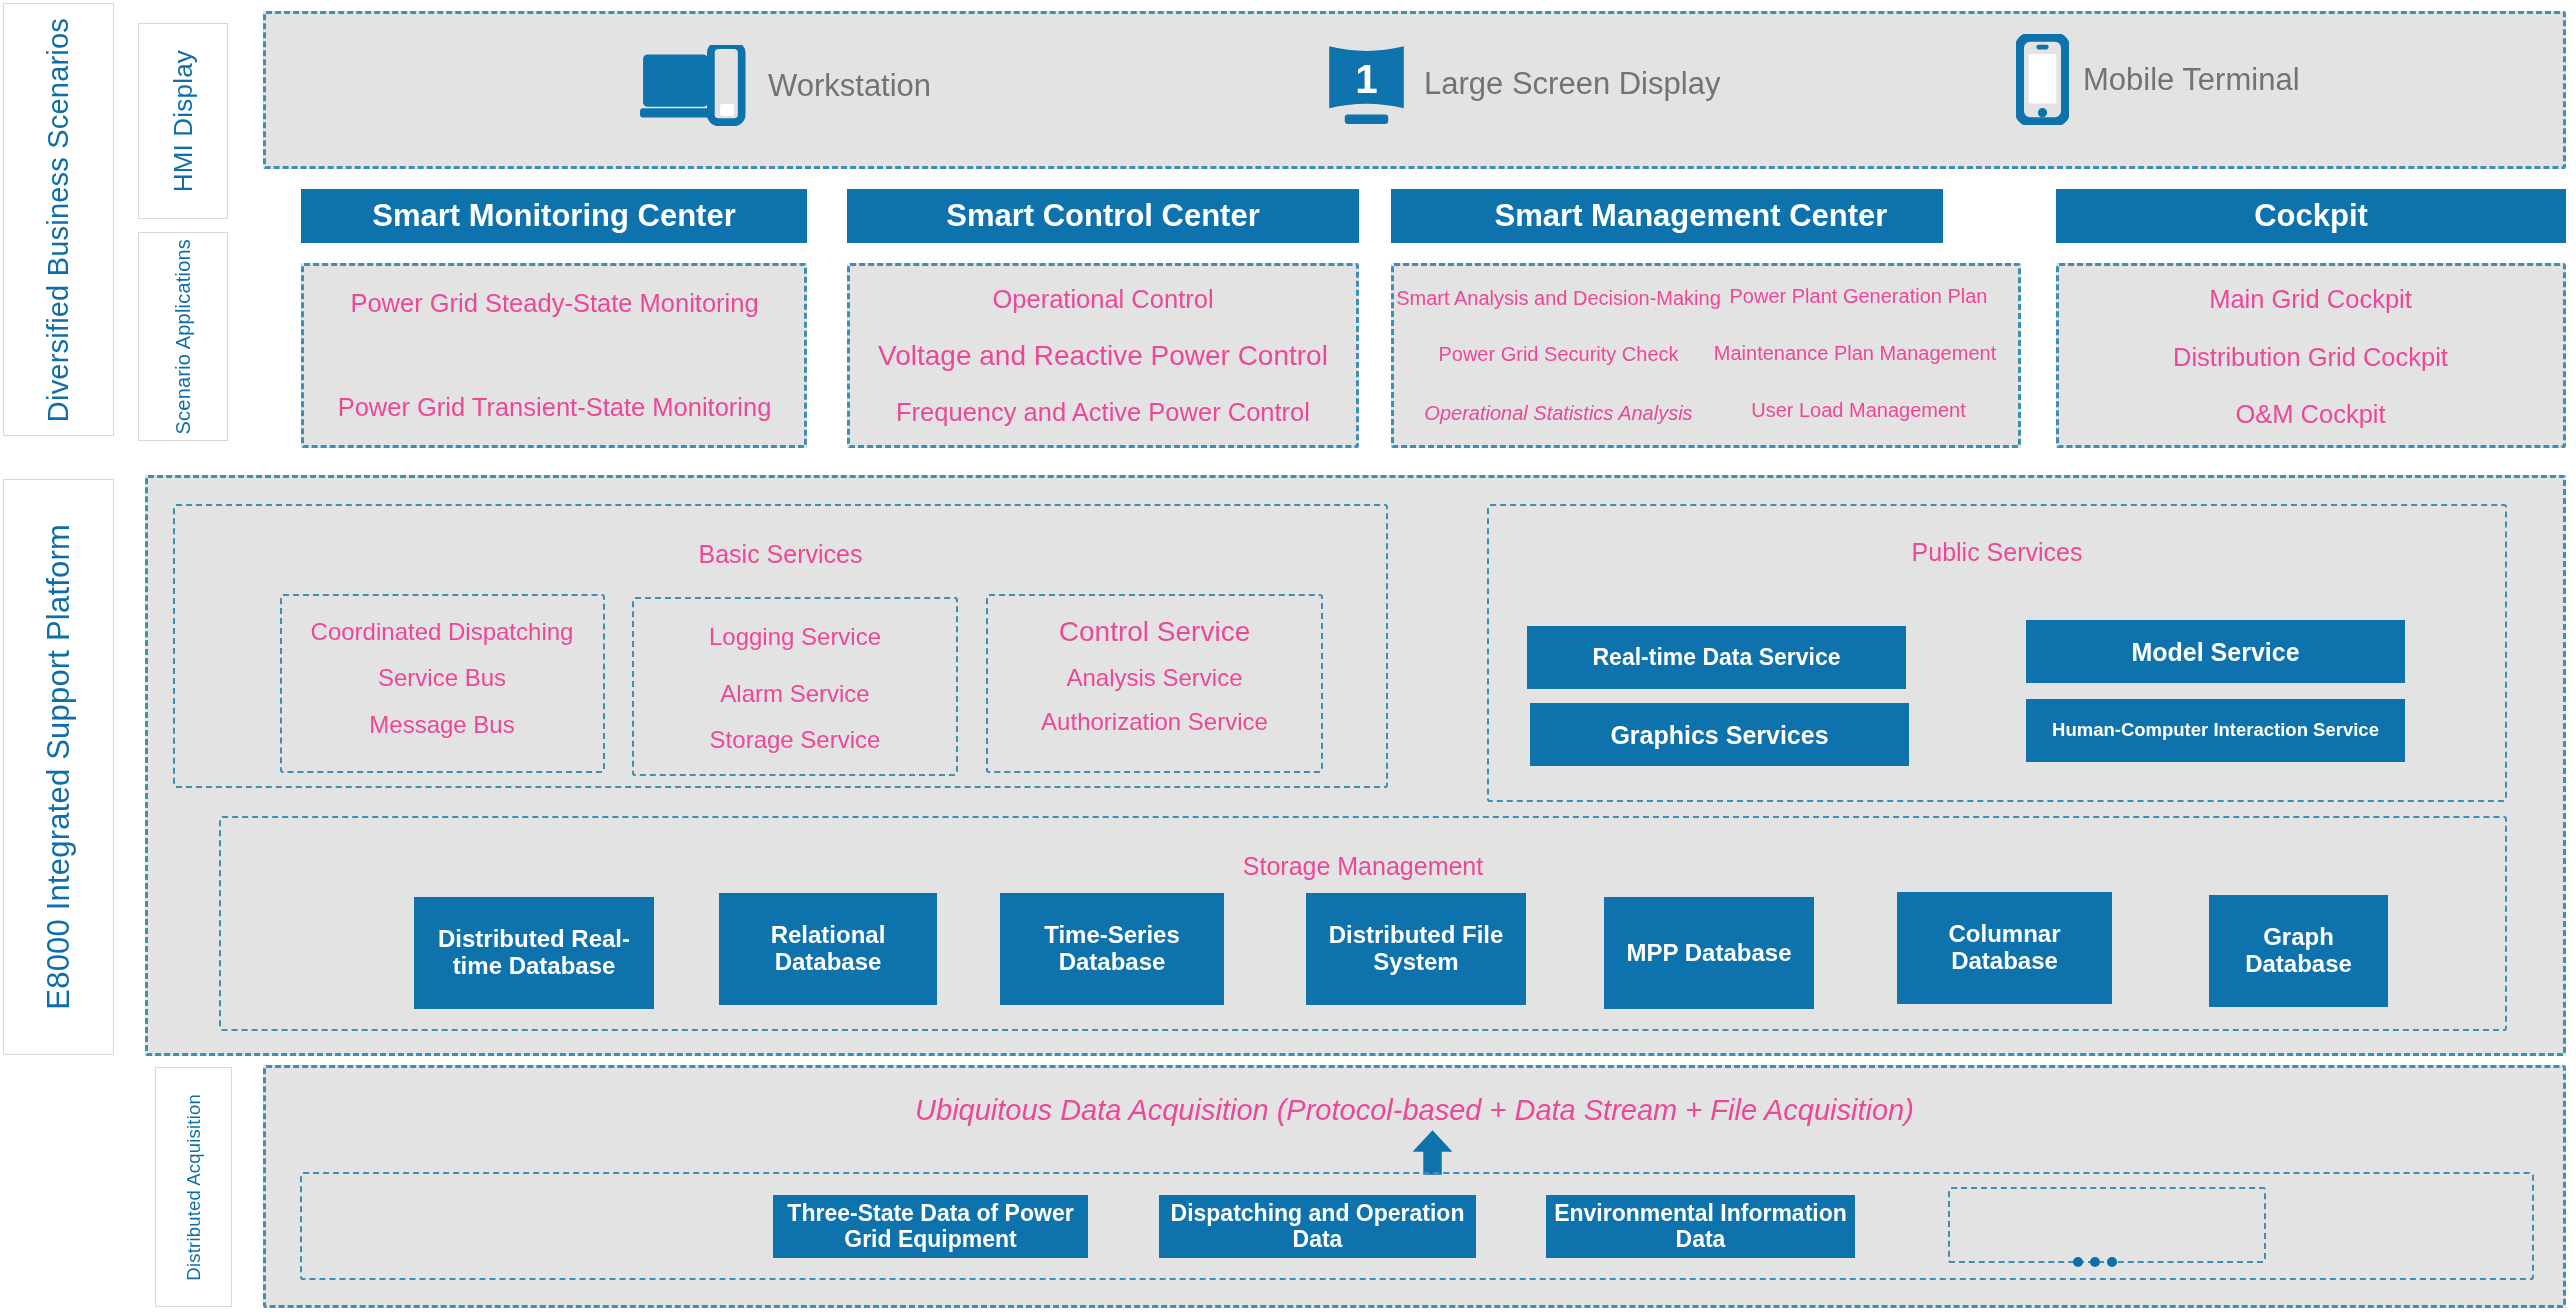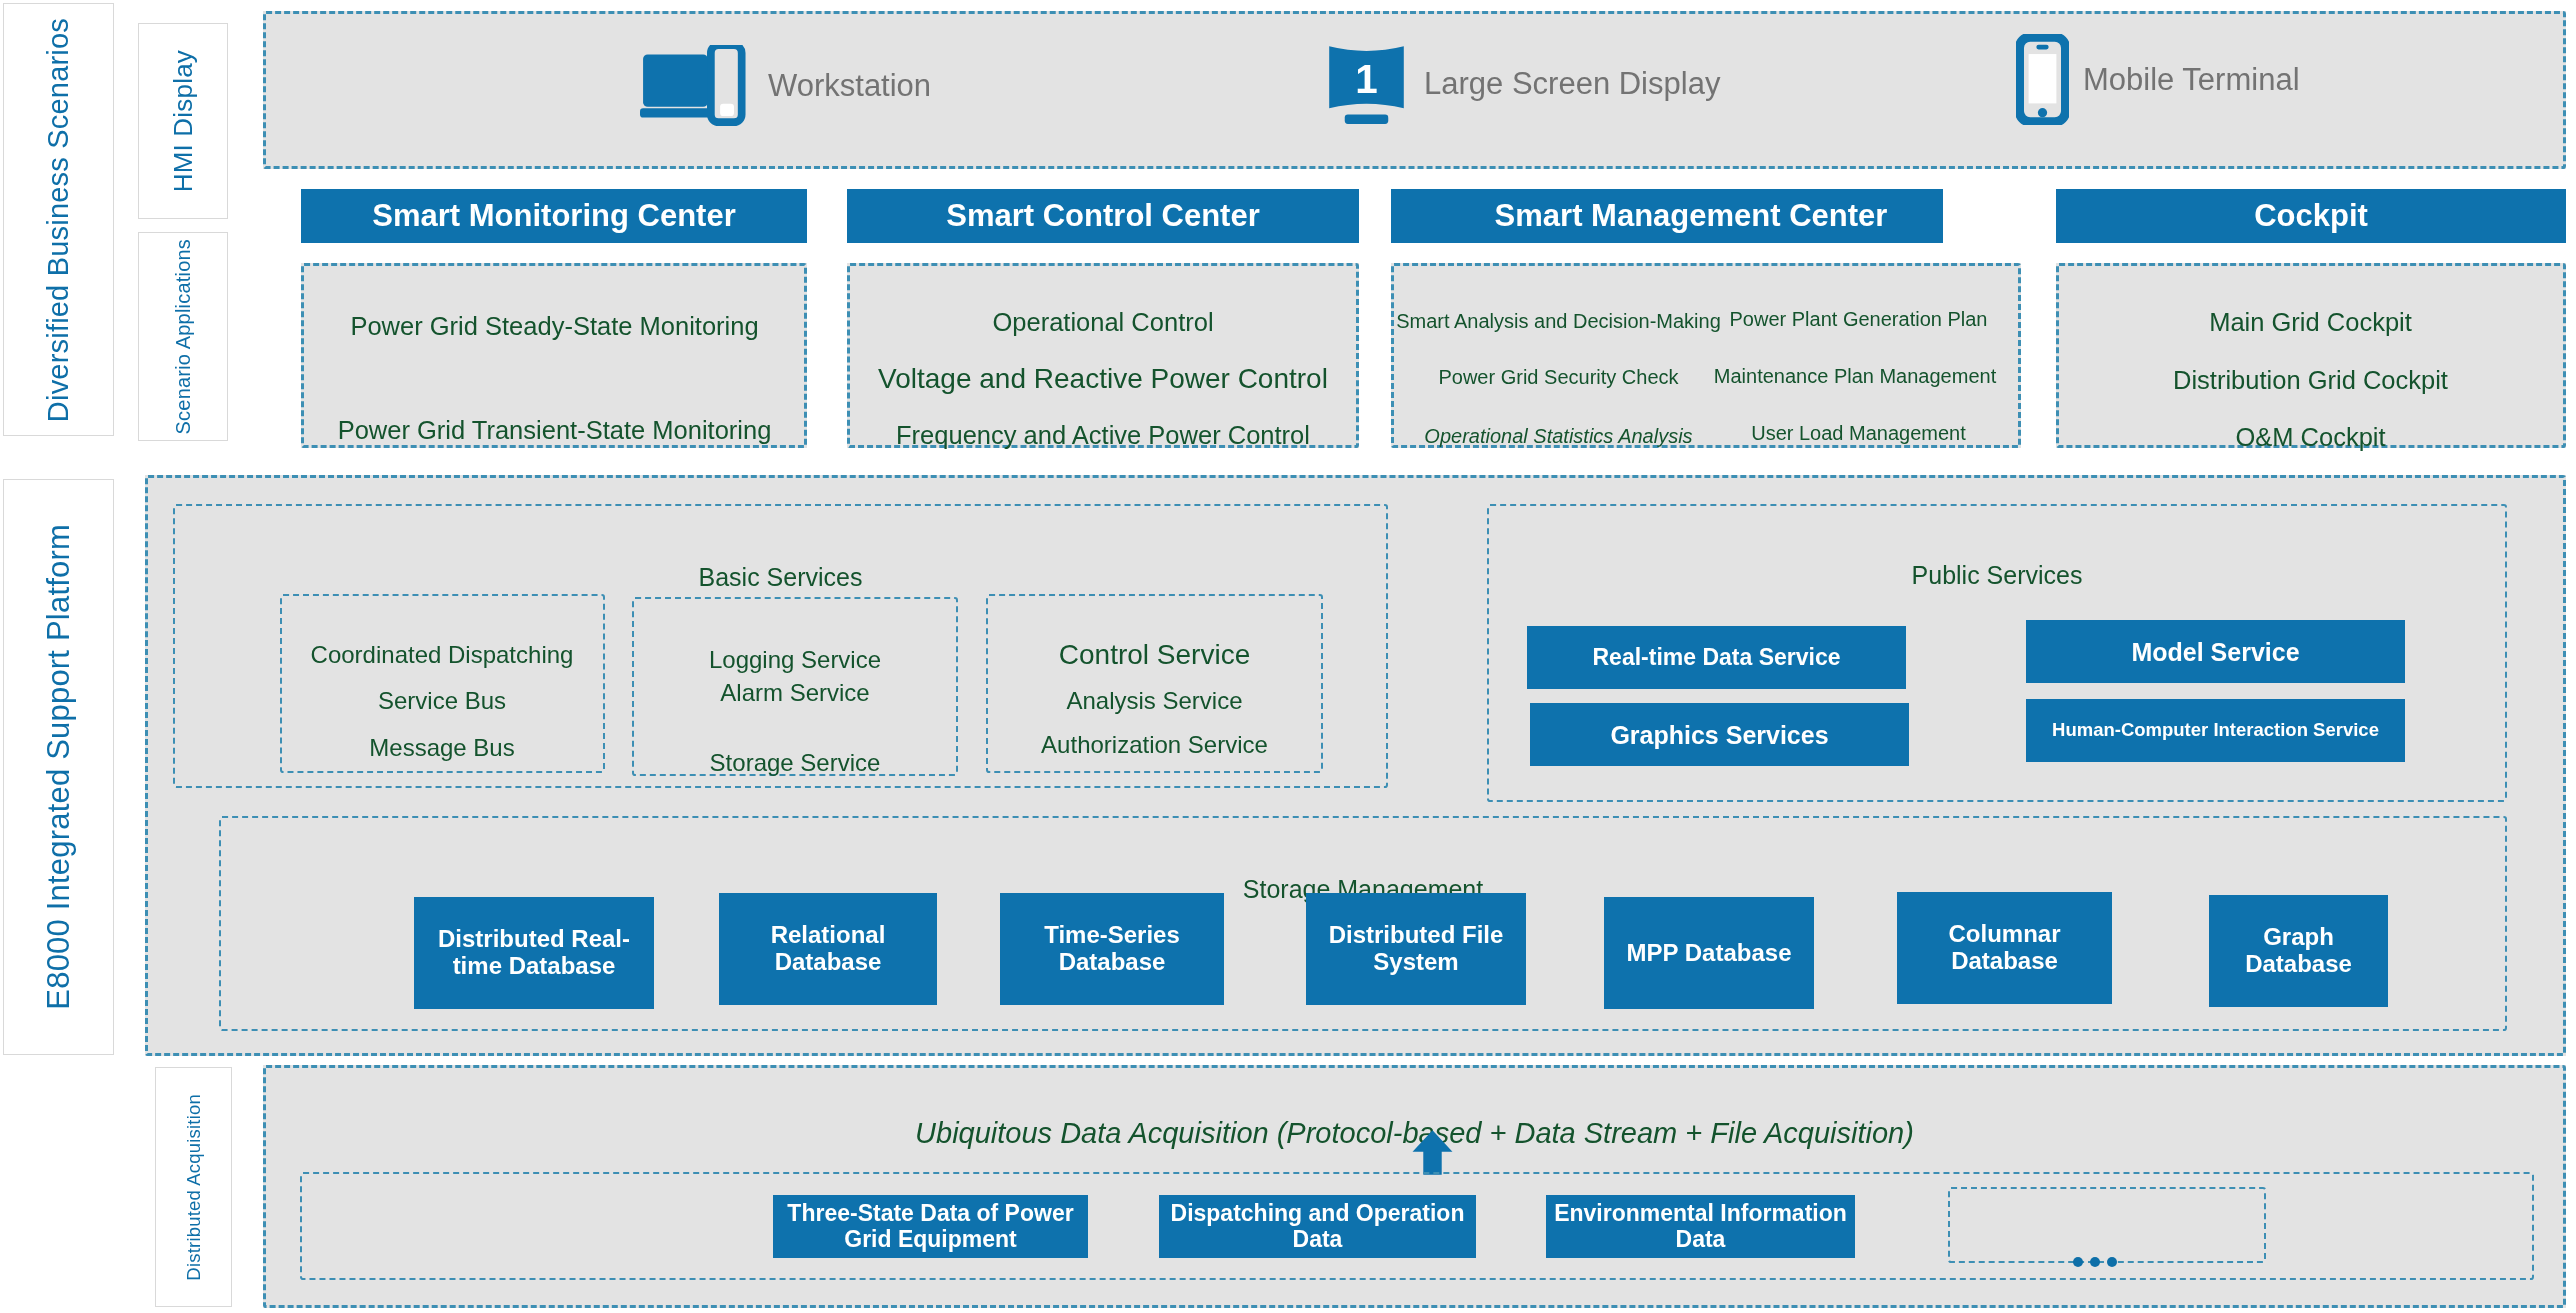"Power Grid Steady-State Monitoring" .txt { color: #14532d -> #ec4899; margin-top: 23px -> none }
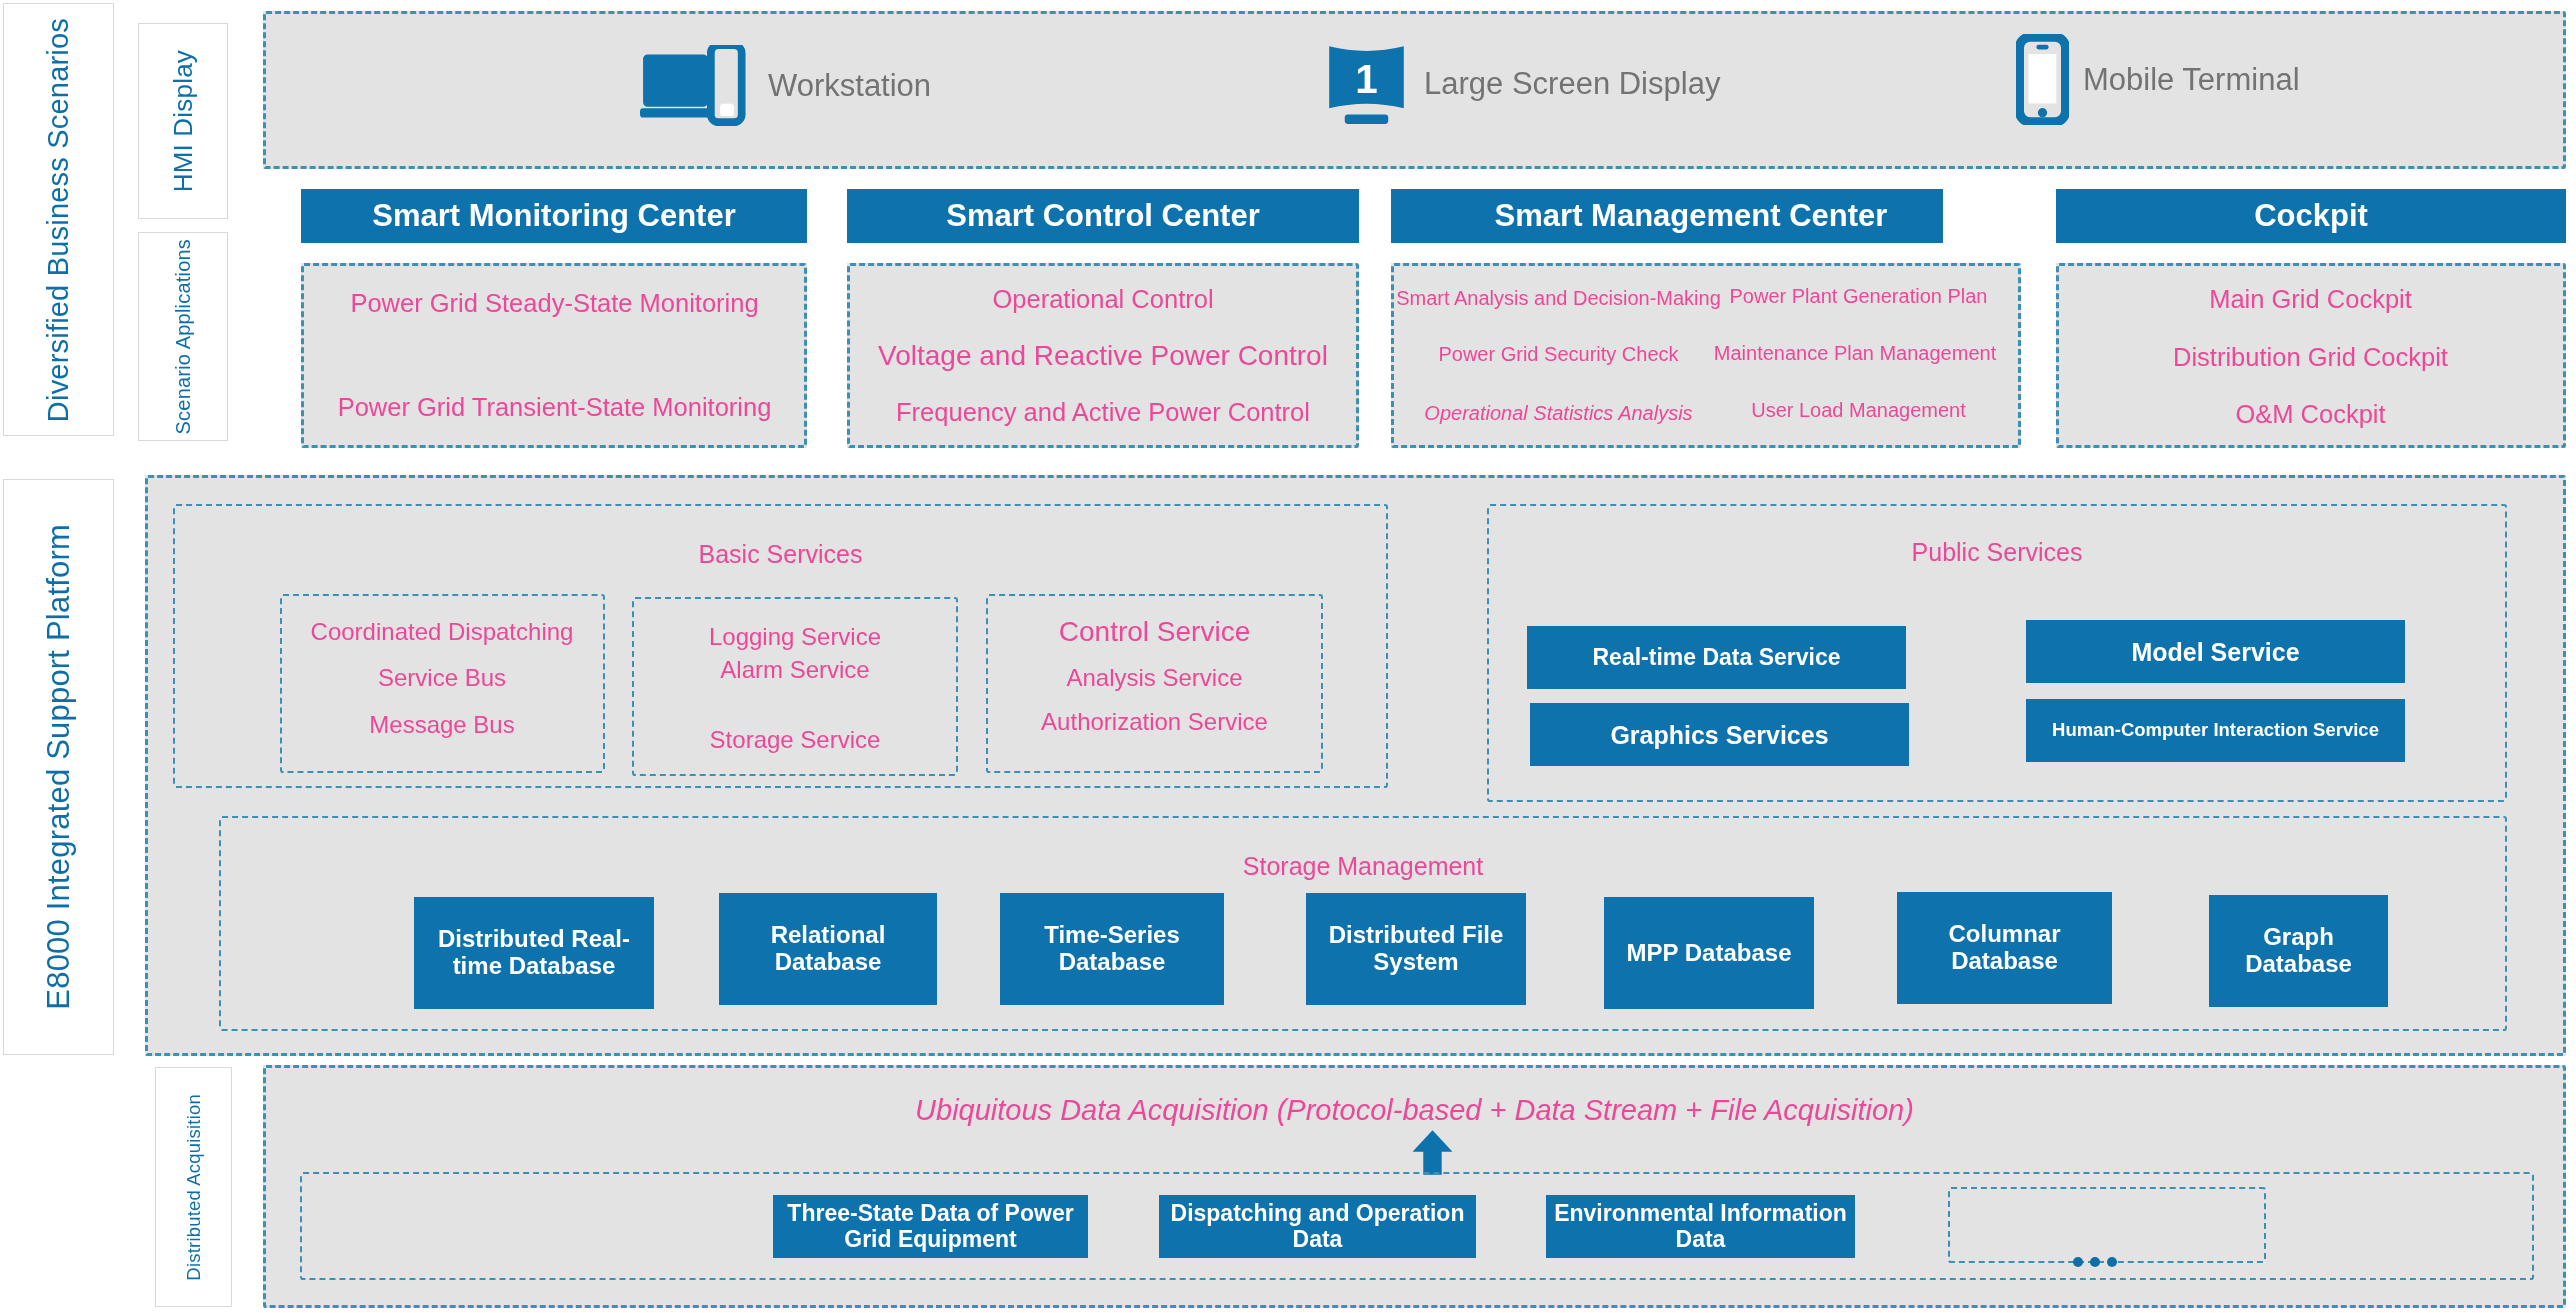"Alarm Service" div.txt { top: 655px -> 679px }
